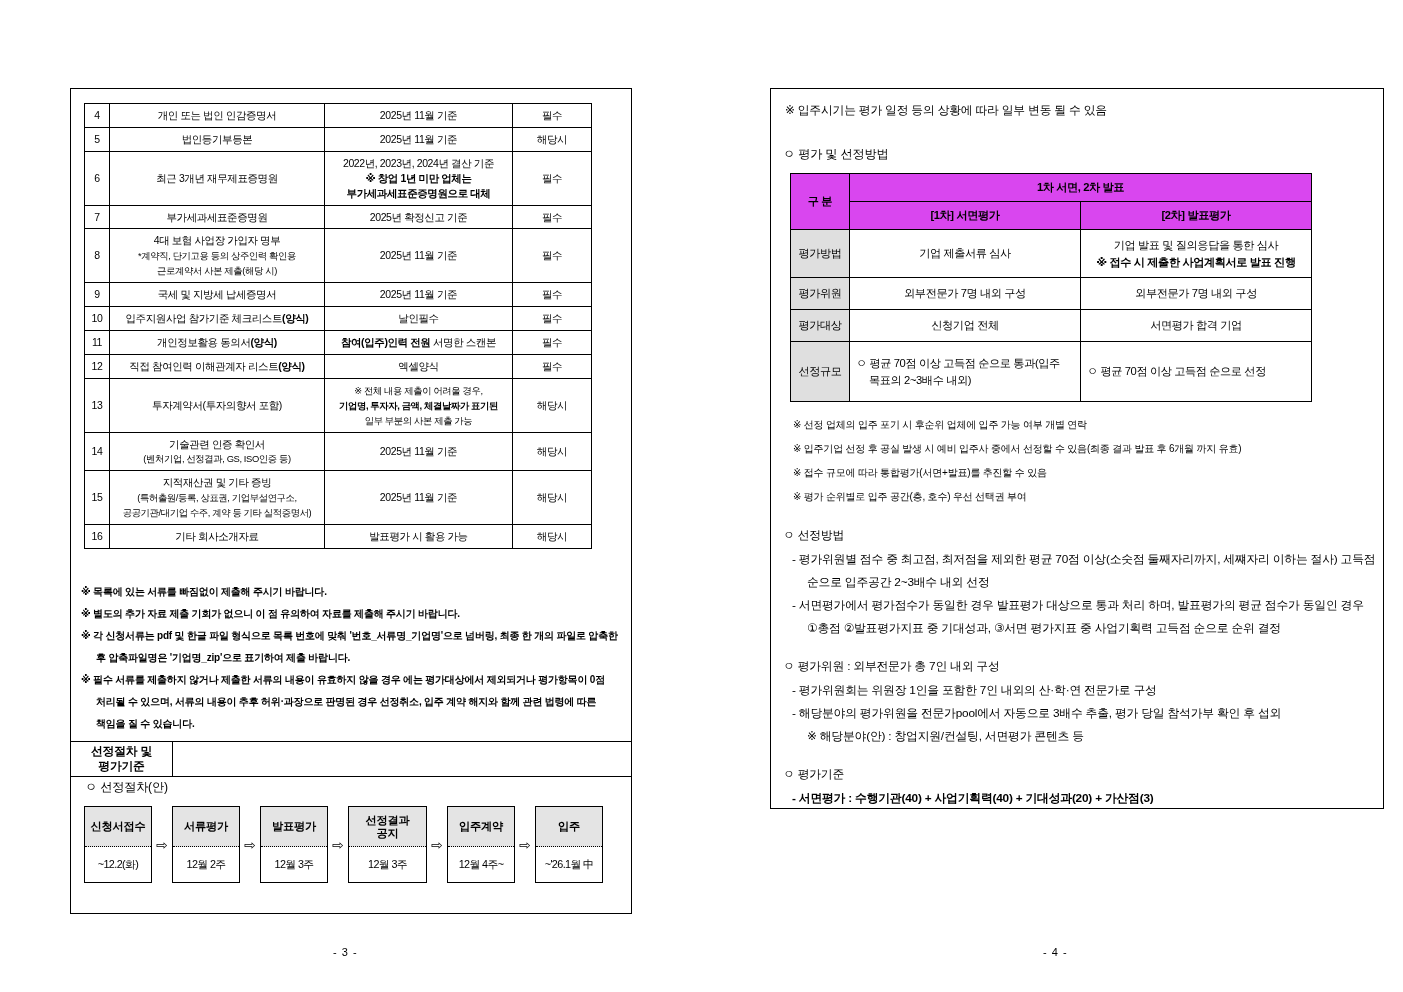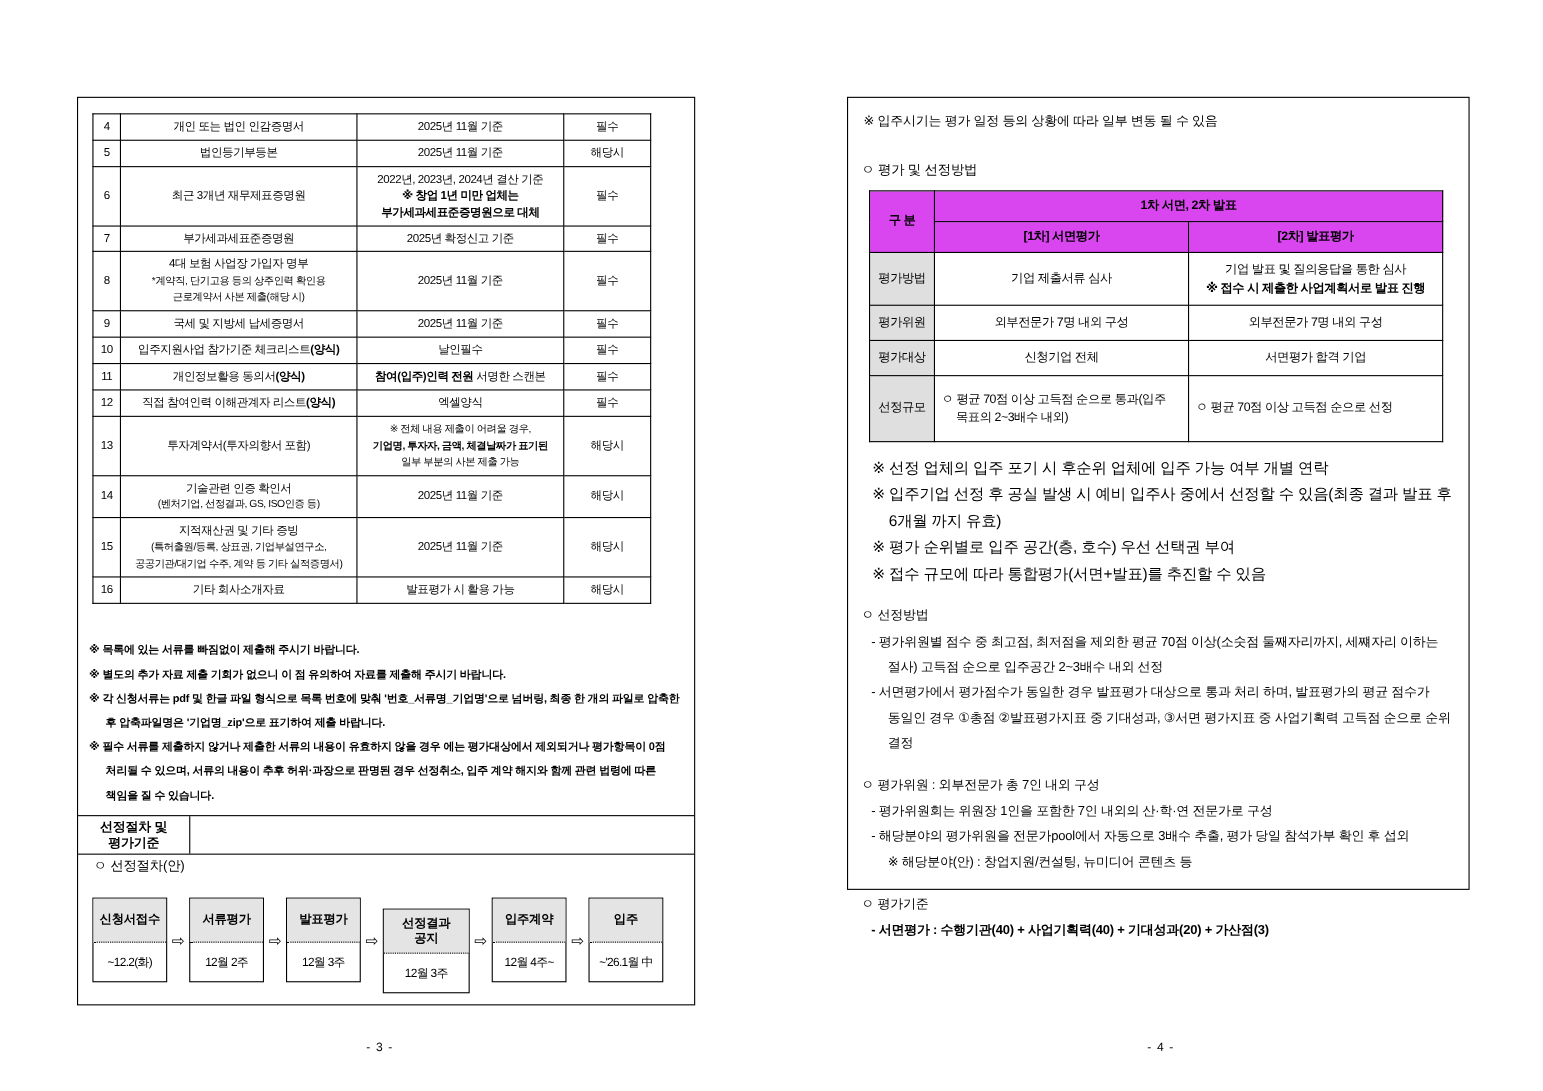"※ 입주시기는 평가 일정 등의" #page4 { width: 566px -> 614px }
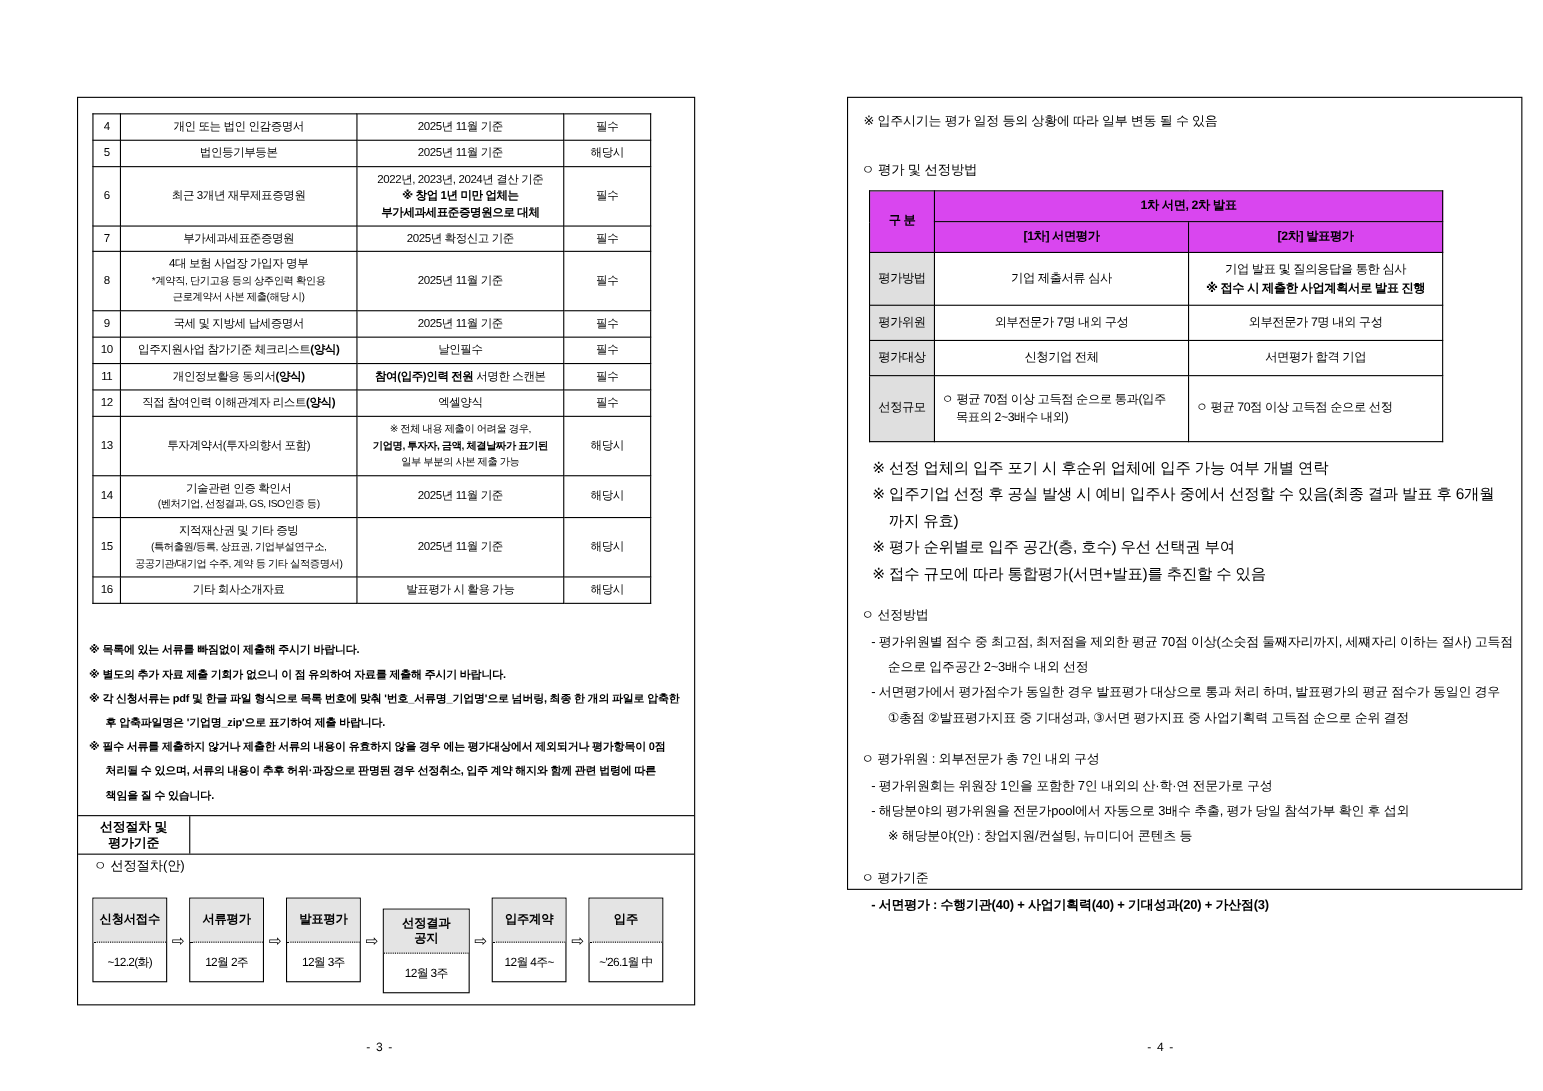"※ 선정 업체의 입주 포기" .p4-notes { font-size: 14px -> 10px }
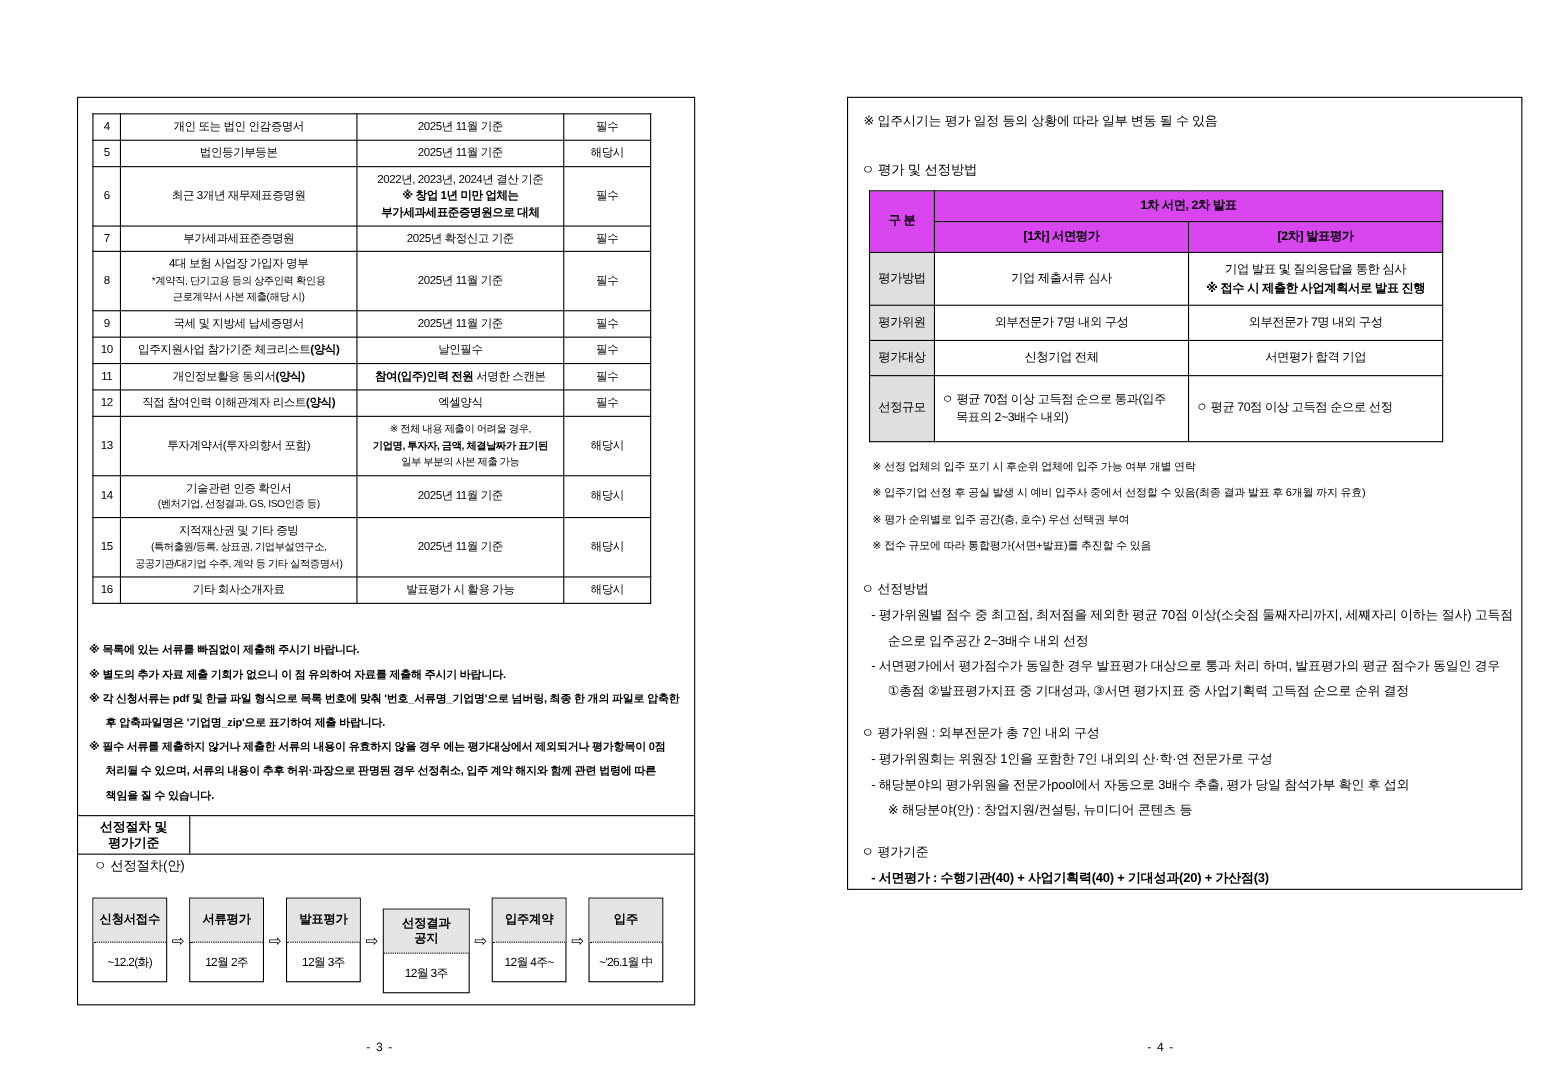"※ 평가 순위별로 입주 공간(층," div.hang { order: before "※ 접수 규모에 따라 통합평가(서면+발표)를" -> after "※ 접수 규모에 따라 통합평가(서면+발표)를" }
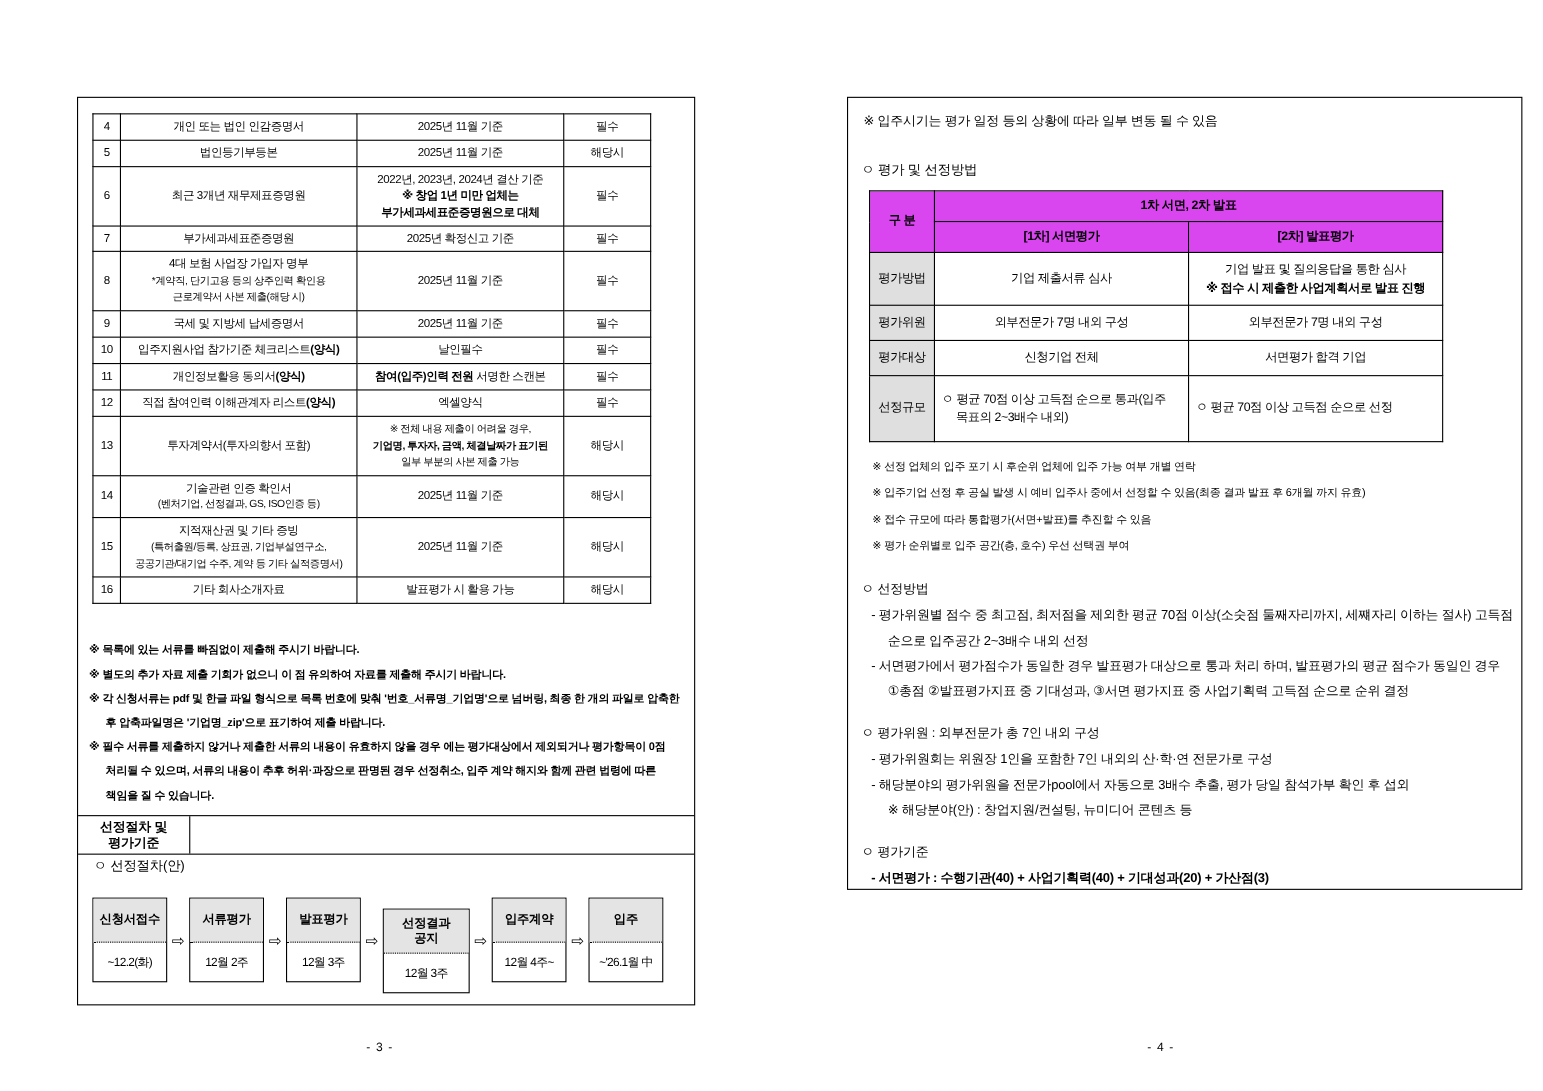"※ 해당분야(안) : 창업지원/컨설팅, 뉴미디어" div.hang { text: 뉴미디어 -> 서면평가 }
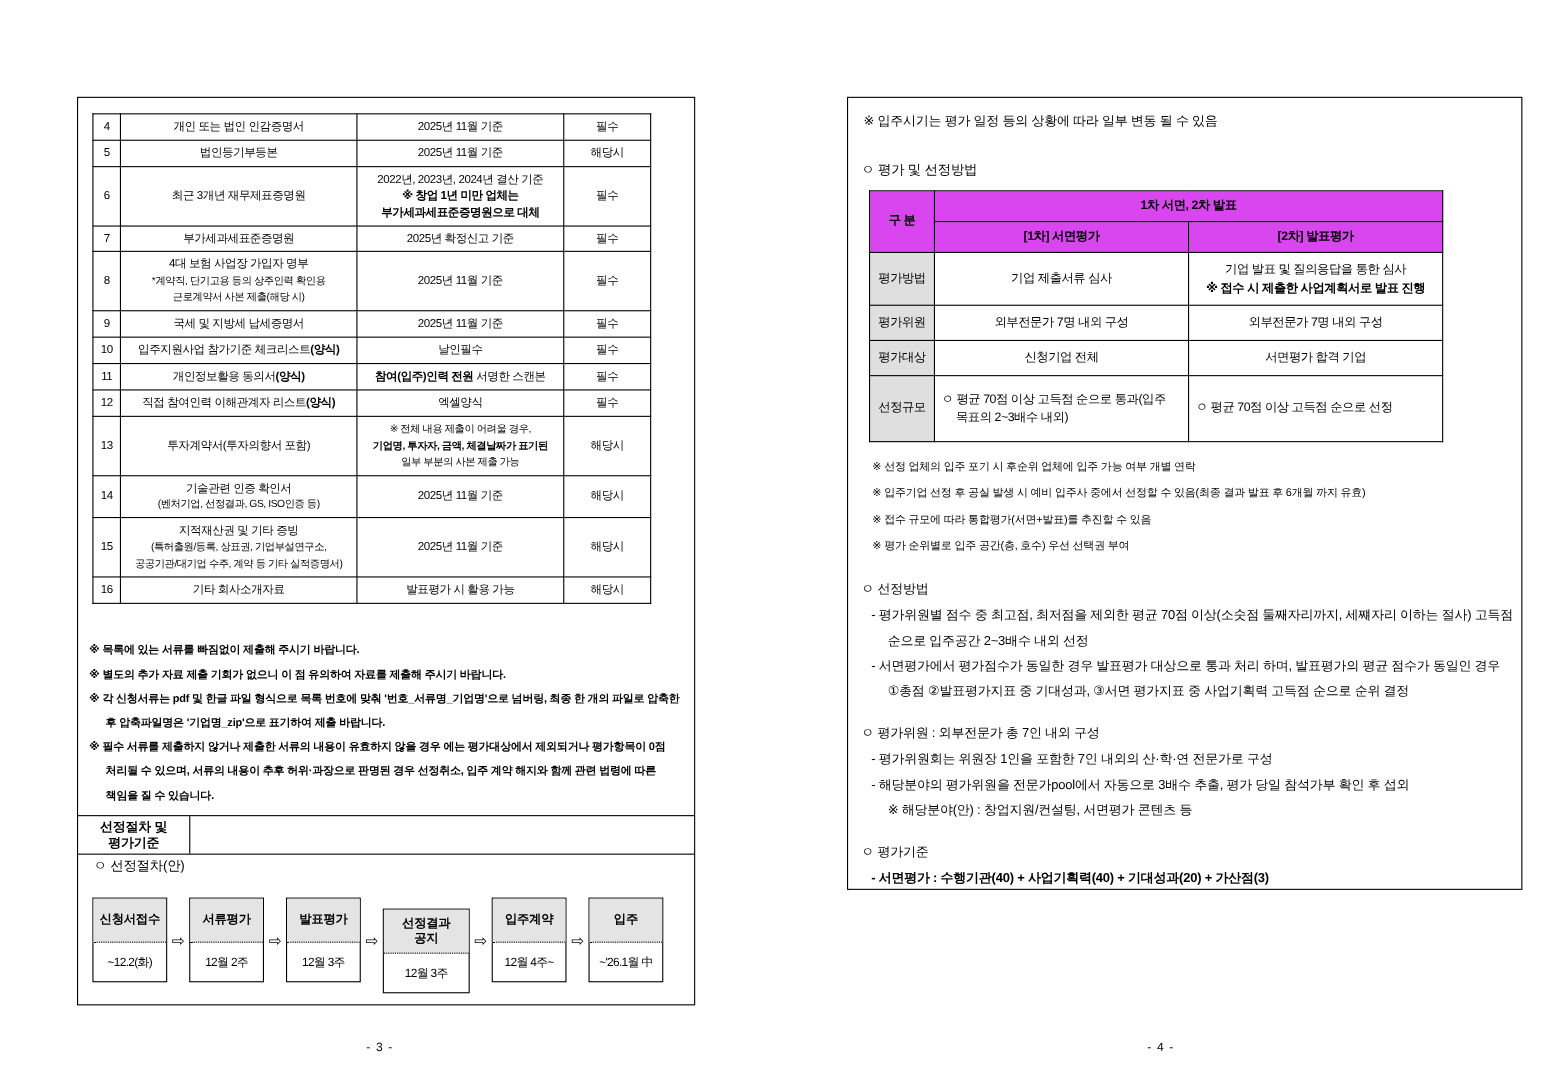"선정결과" .flow-box.wide { margin-top: 20px -> none }
